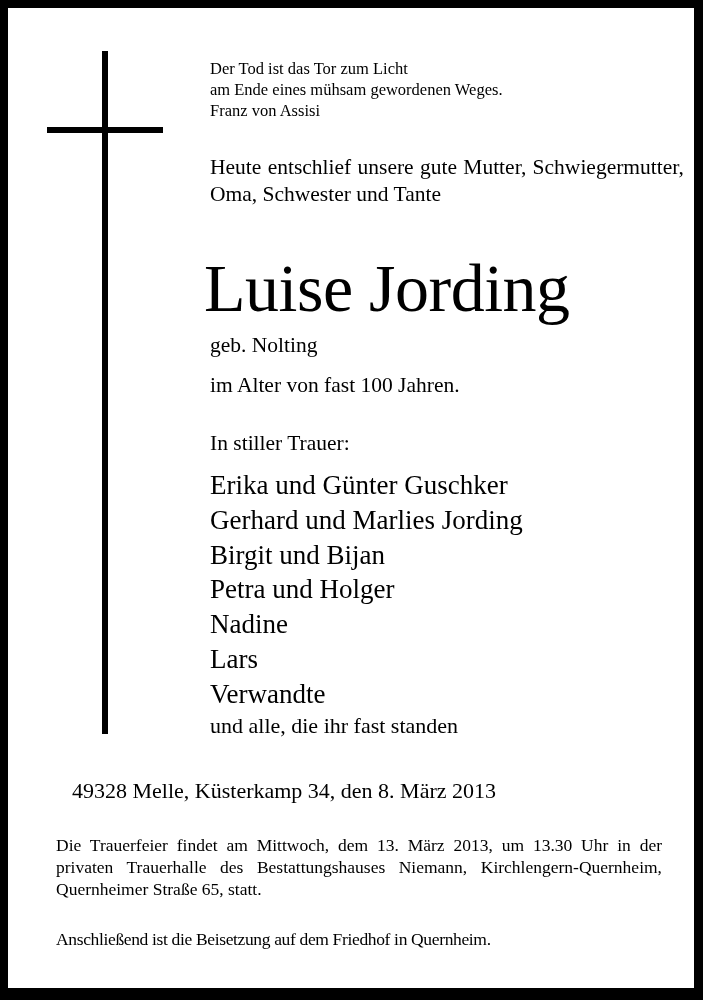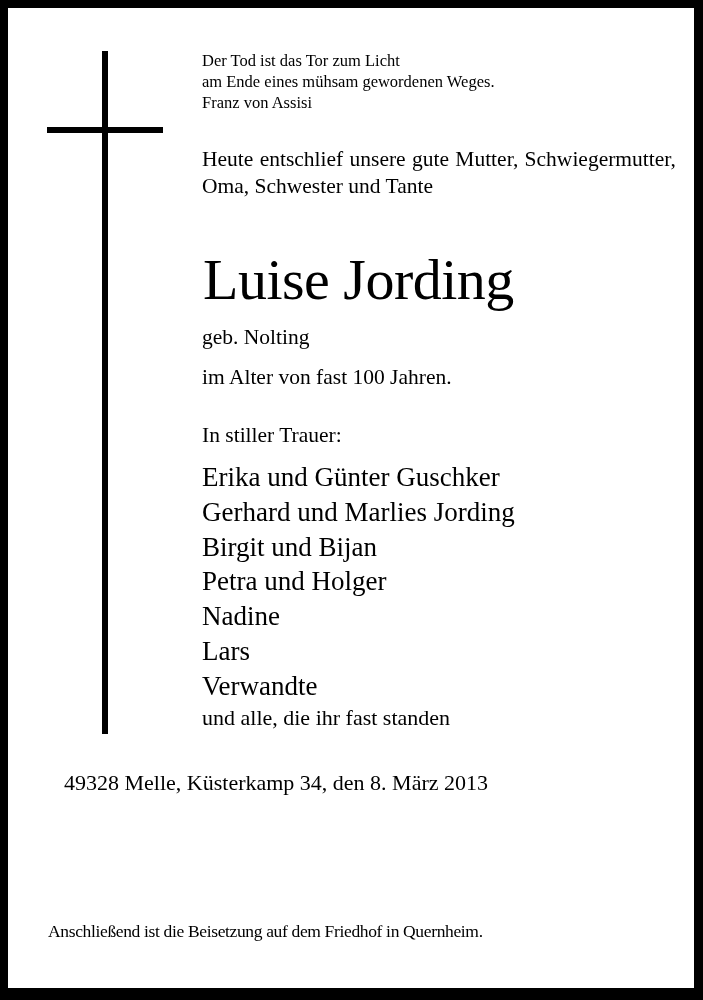"Der Tod ist das Tor" .abs { margin: 0 -> 8px }
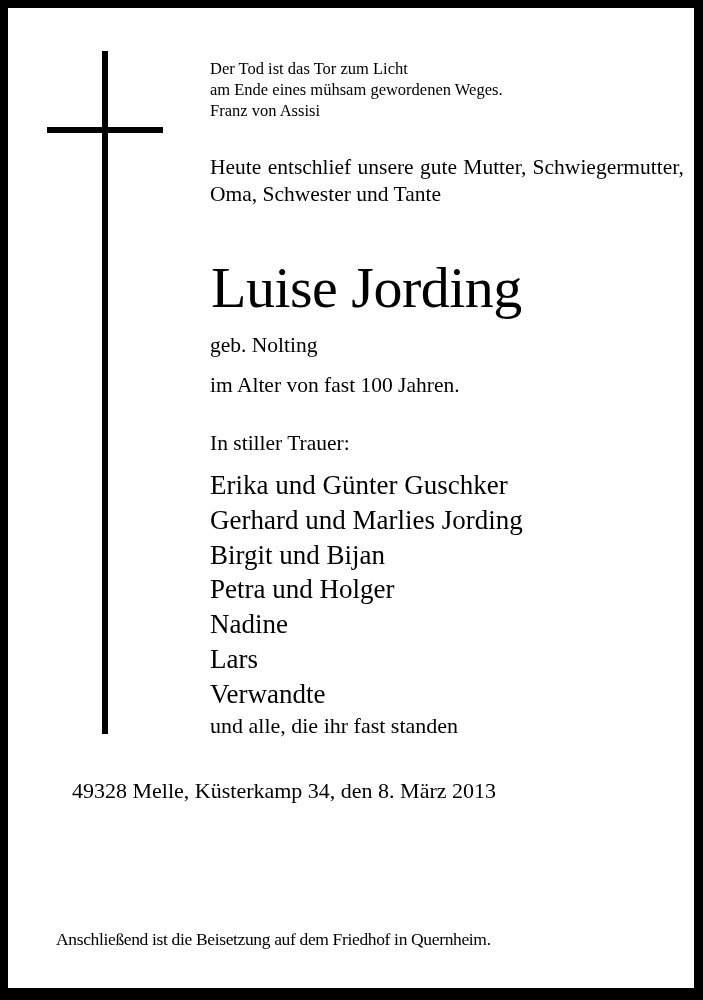"Luise Jording" .name { font-size: 58px -> 68px; left: 195px -> 188px }
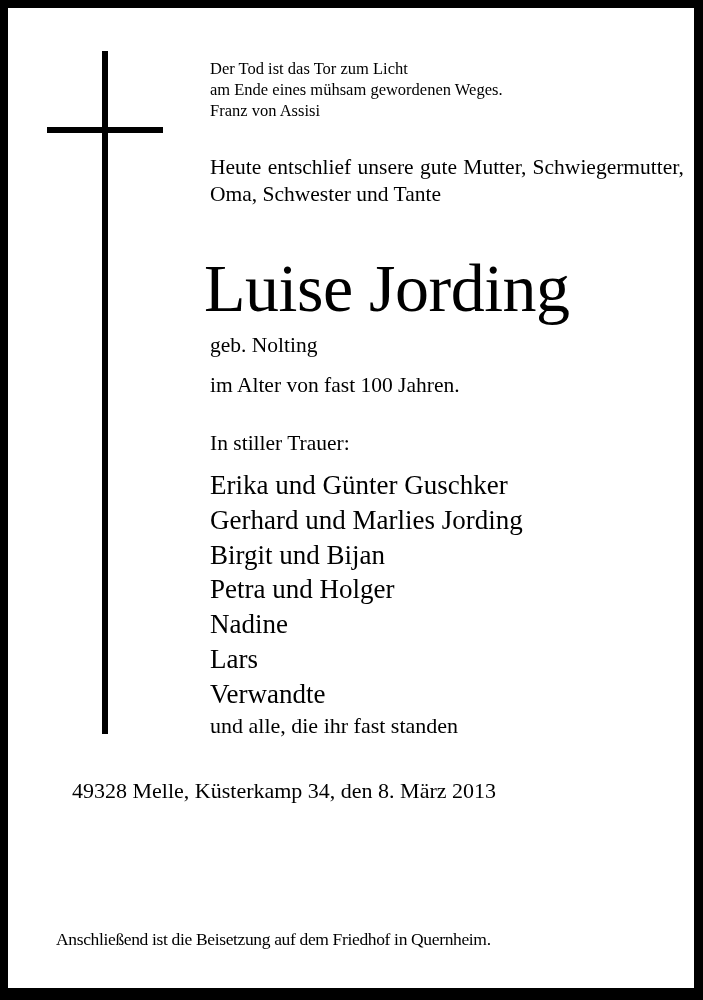"Die Trauerfeier findet am Mittwoch," p.abs { html: none -> <p>Die Trauerfeier findet am Mittwoch, dem 13. März 2013, um 13.30 Uhr in der privaten Trauerhalle des Bestattungshauses Niemann, Kirchlengern-Quernheim, Quernheimer Straße 65, statt.</p> }
